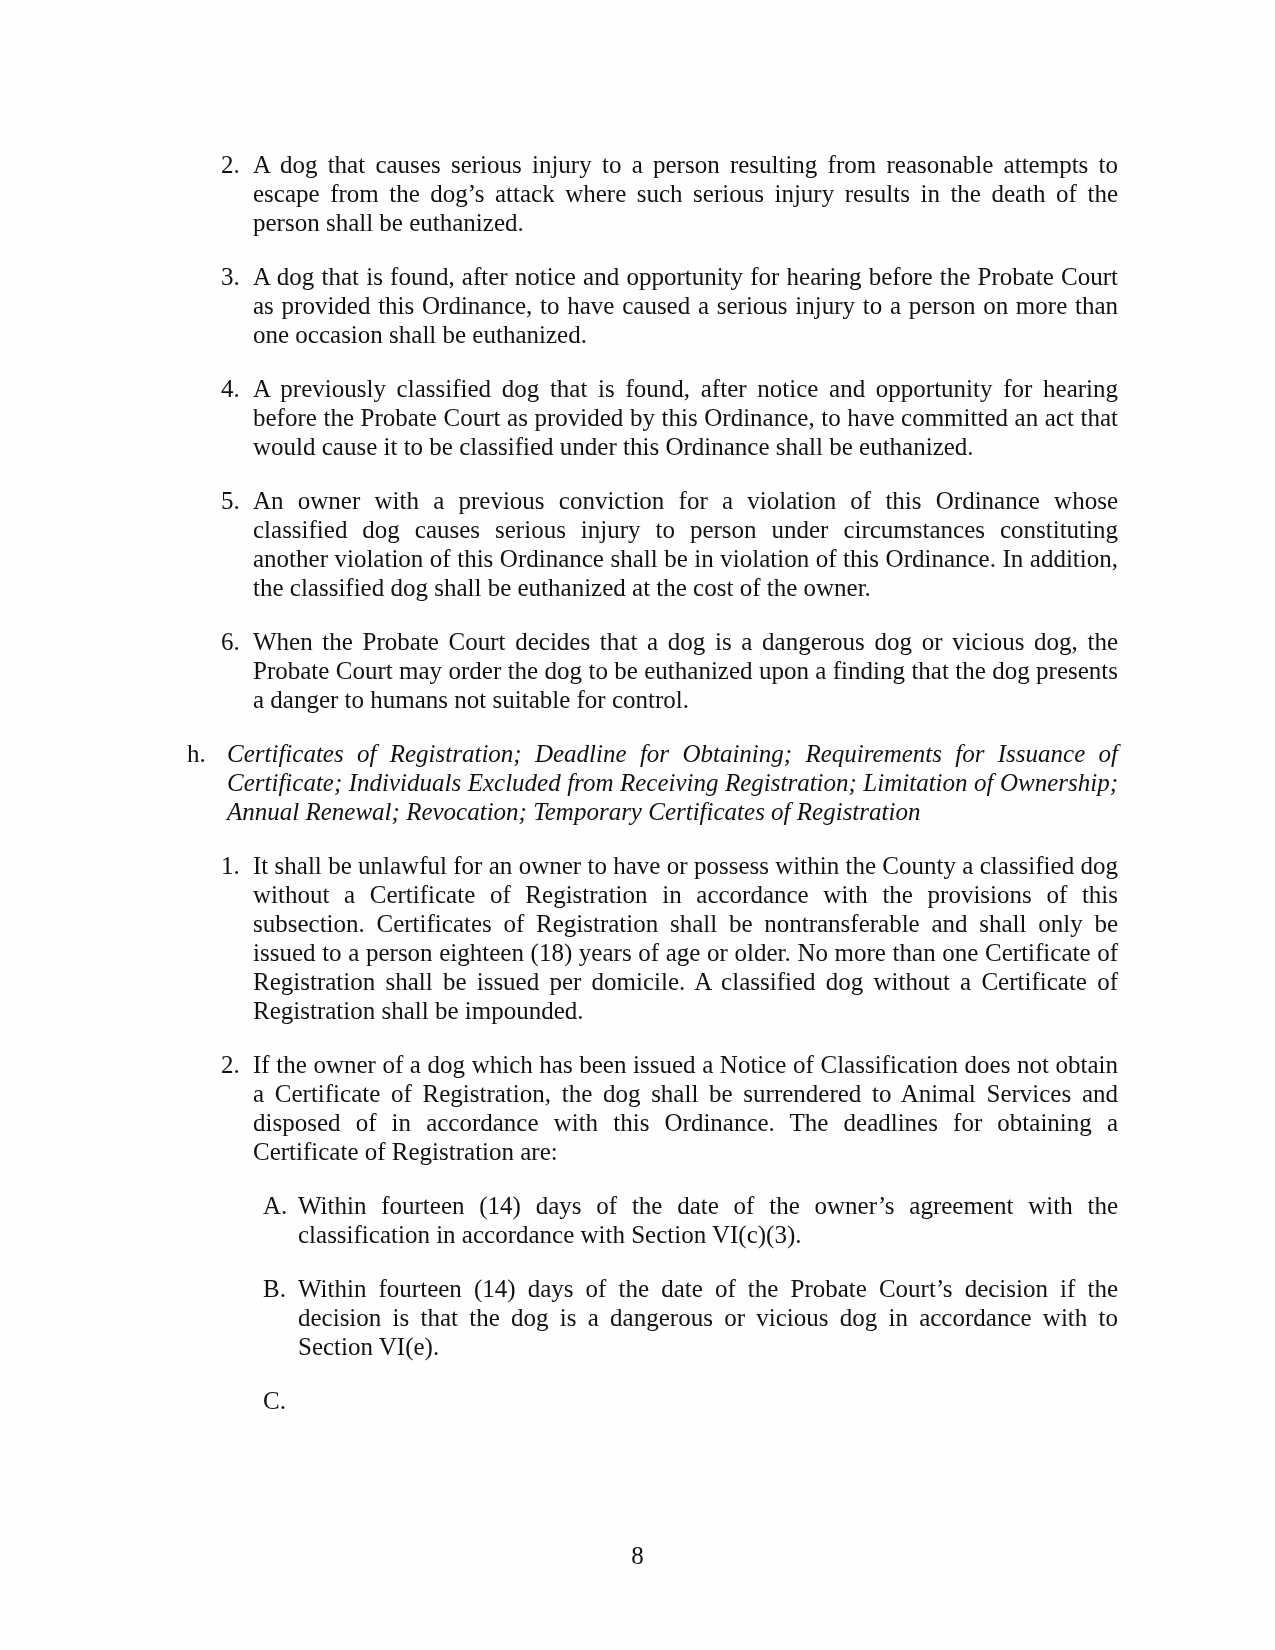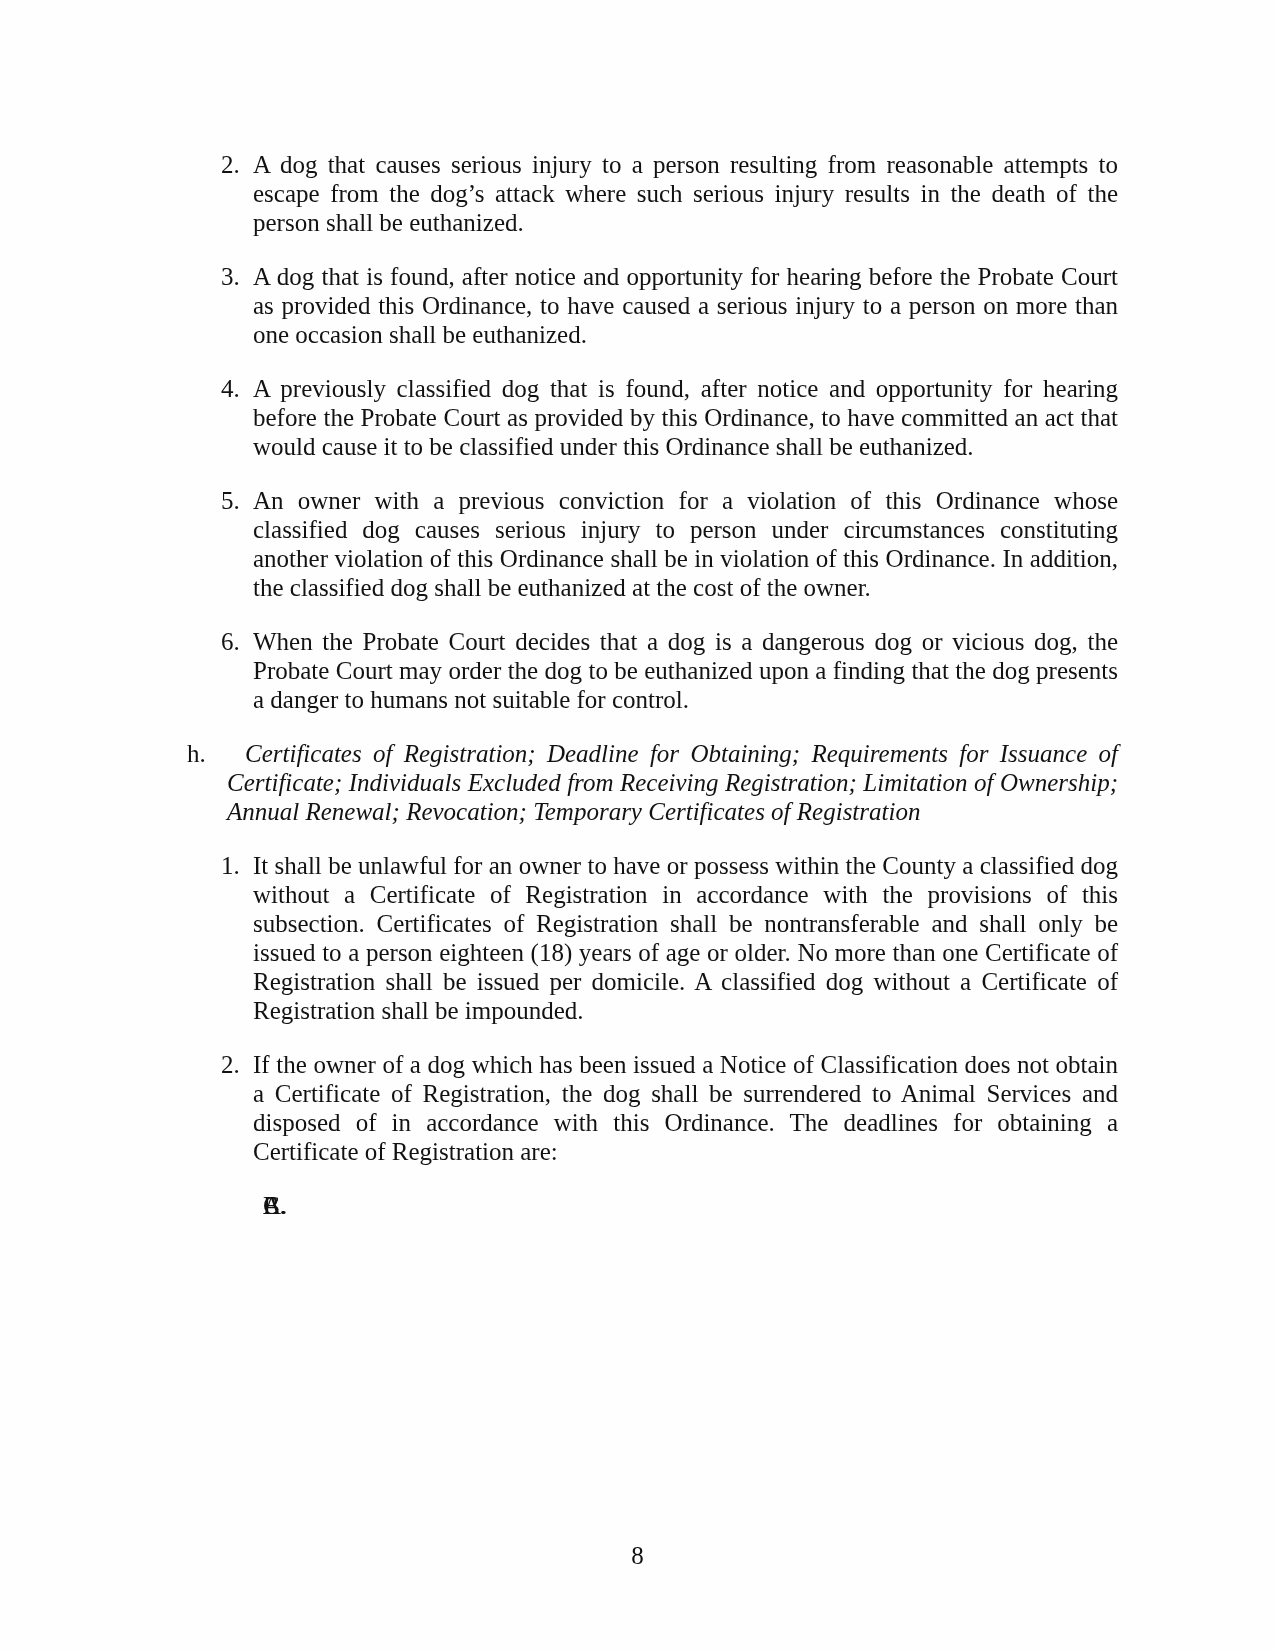"Certificates of Registration; Deadline" .lvl-h .text { margin-left: 18px -> none }
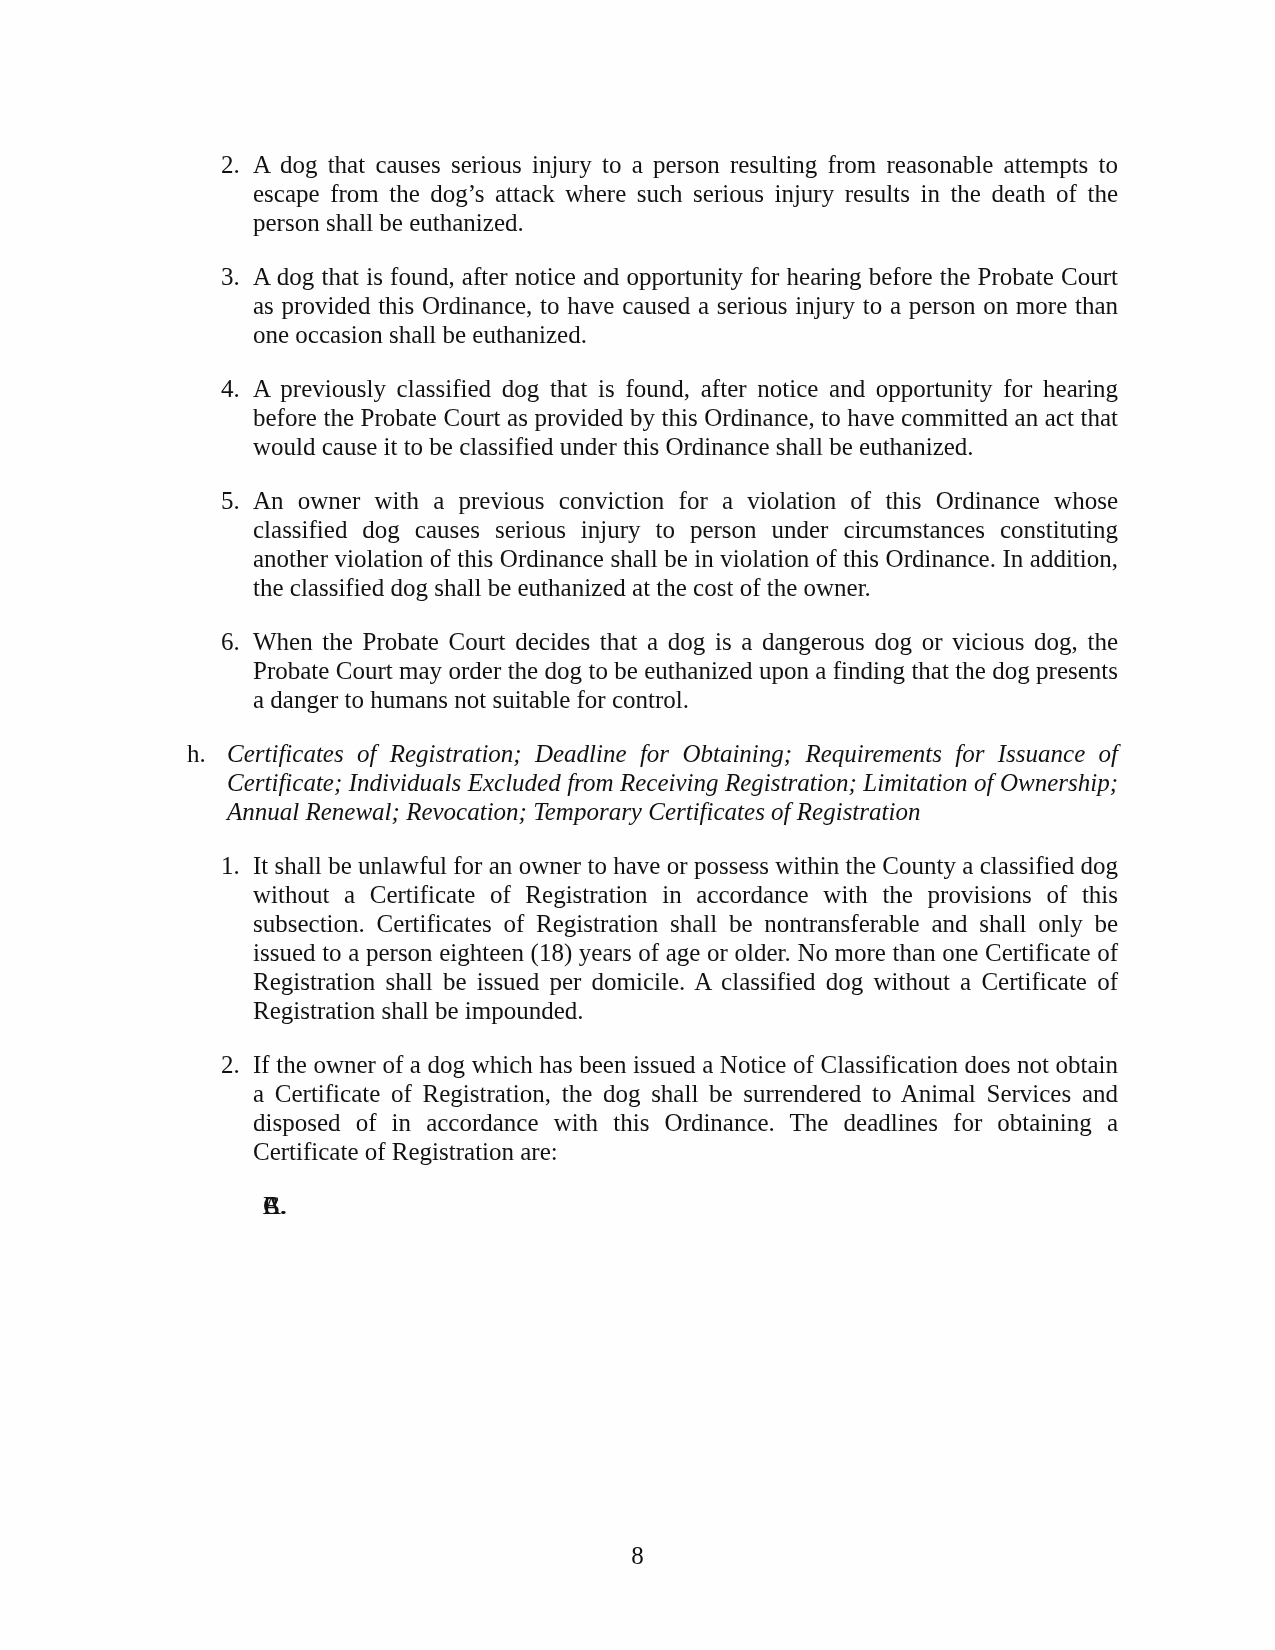"Within fourteen (14) days of the date of the owner’s" span.text { html: none -> <span>Within fourteen (14) days of the date of the owner’s agreement with the classification in accordance with Section VI(c)(3).</span> }
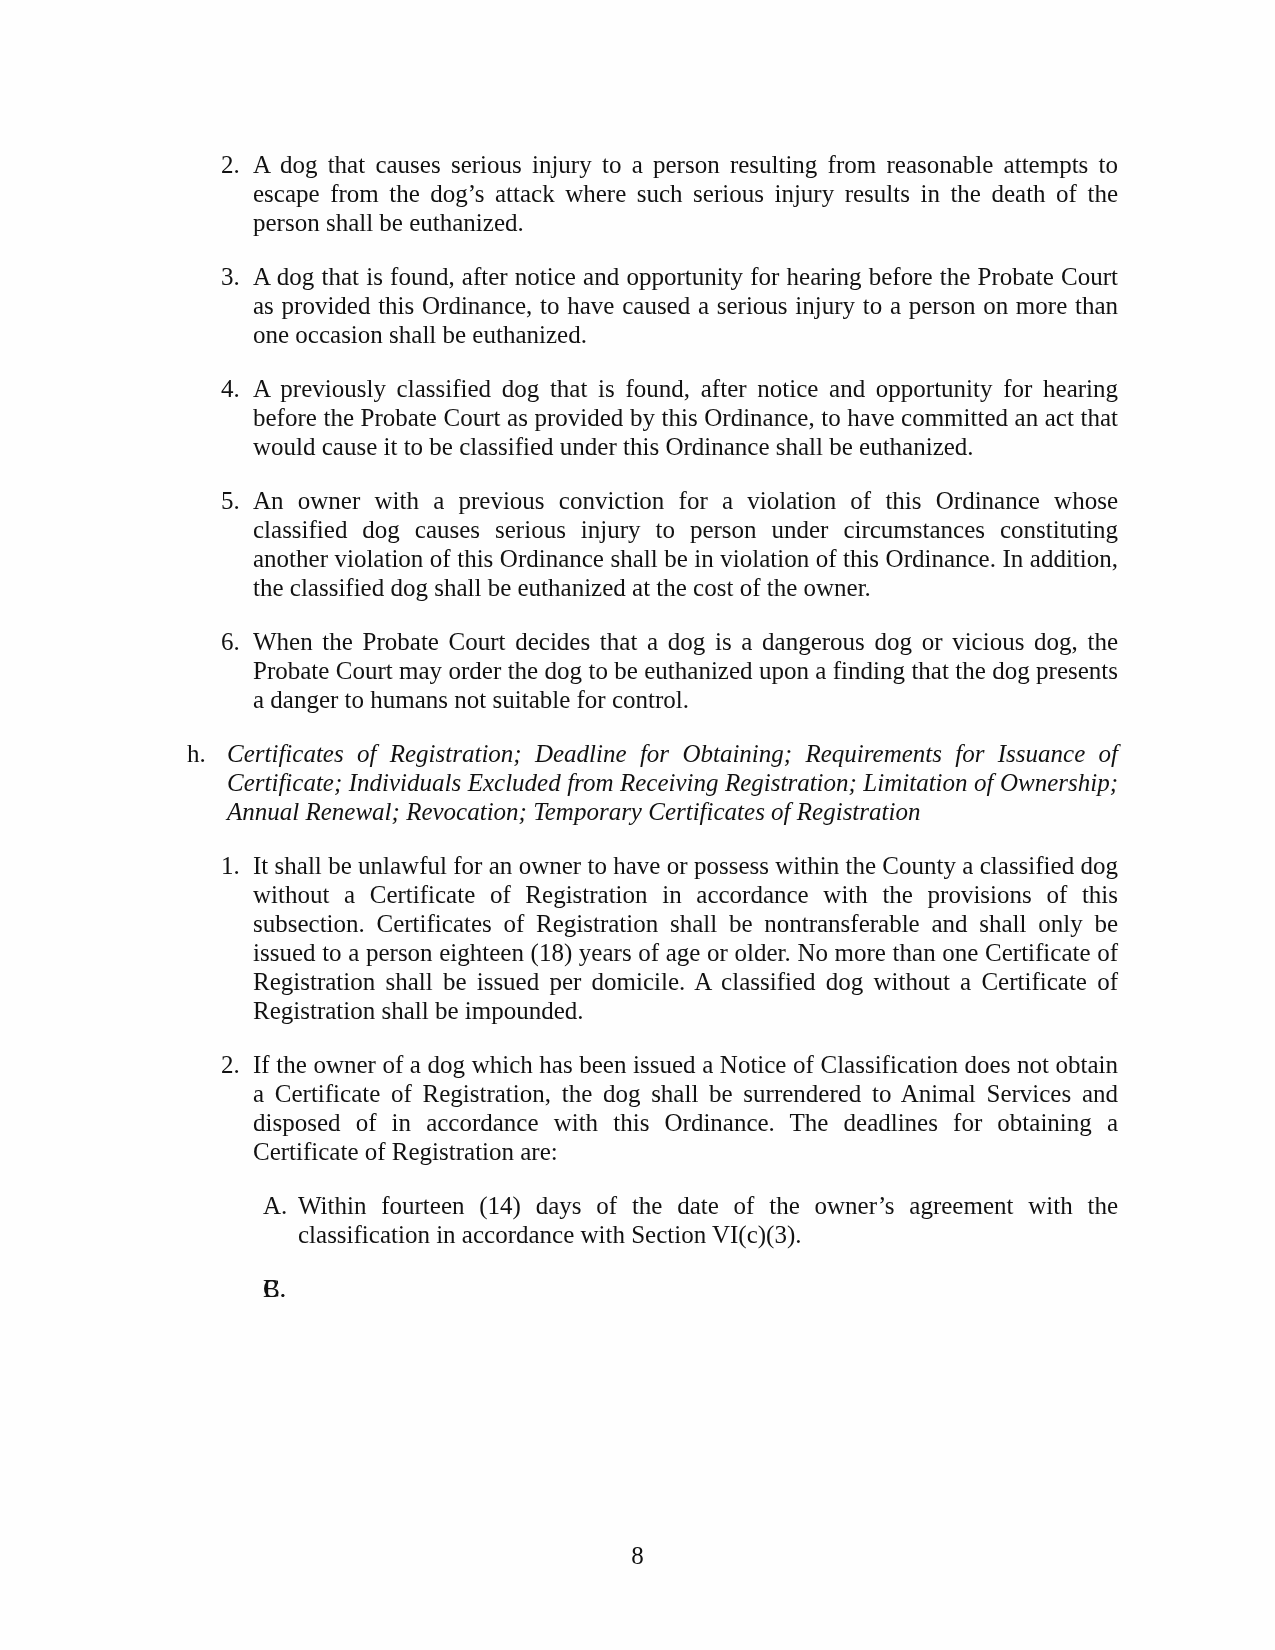"Within fourteen (14) days of the date of the Probate" span.text { html: none -> <span>Within fourteen (14) days of the date of the Probate Court’s decision if the decision is that the dog is a dangerous or vicious dog in accordance with to Section VI(e).</span> }
